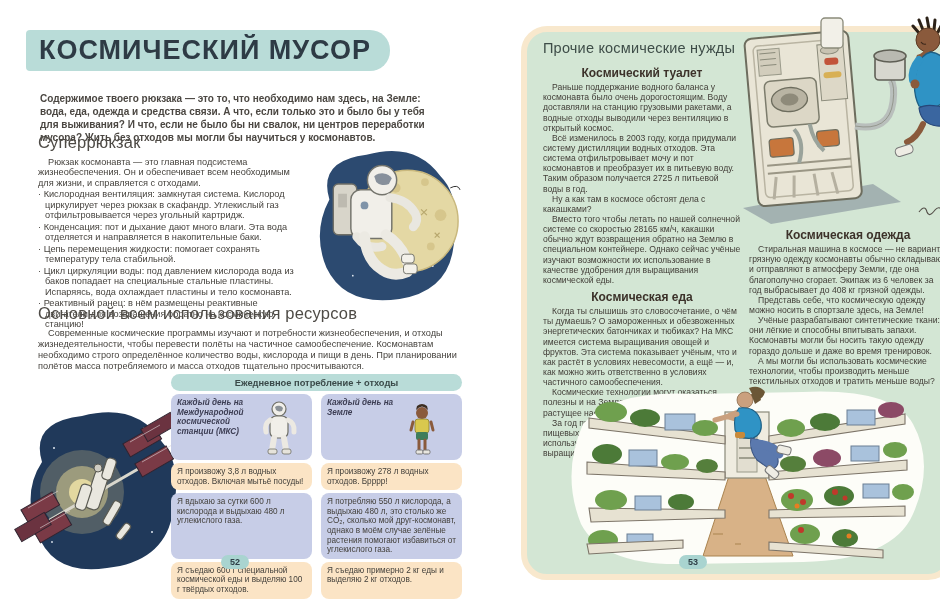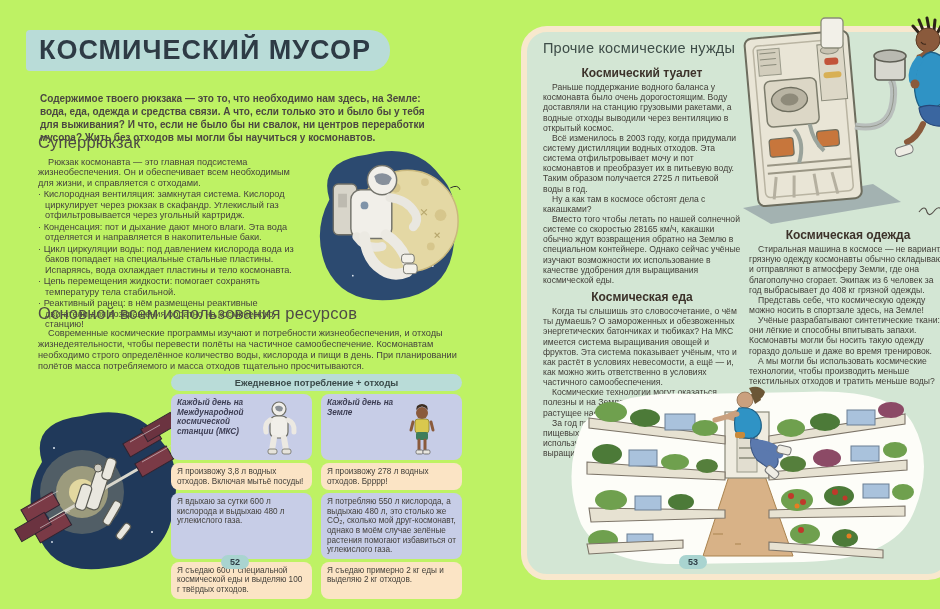"КОСМИЧЕСКИЙ МУСОР" .spread { background: #bef264 -> #ffffff }
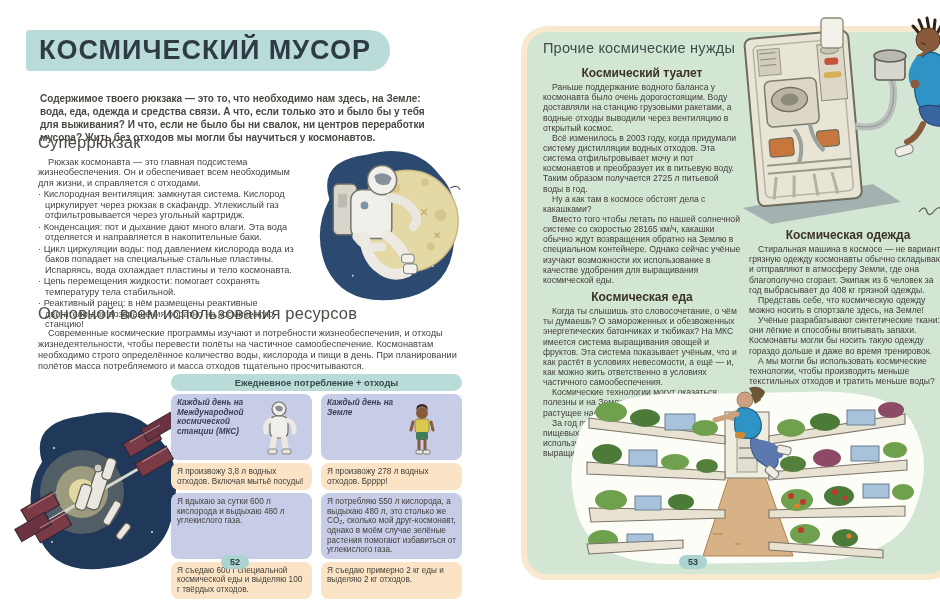"Цикл циркуляции воды: под давлением" li { order: before "Цепь перемещения жидкости: помогает" -> after "Цепь перемещения жидкости: помогает" }
